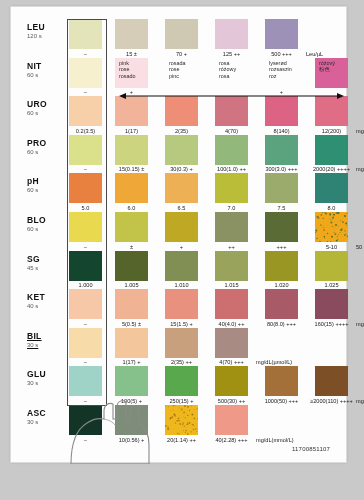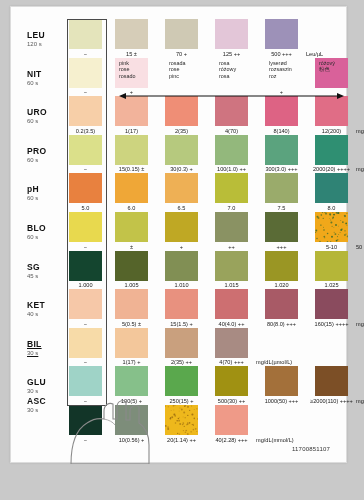"LEU" .rowlabel { margin-top: 8px -> none }
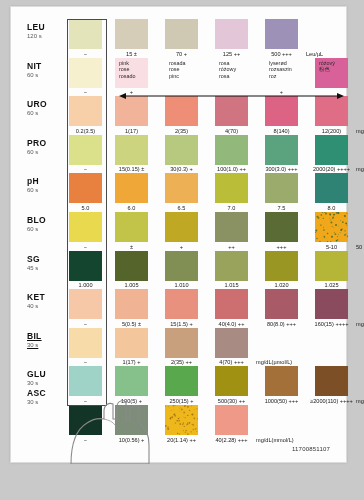"ASC" div.rowlabel { top: 382px -> 402px }
